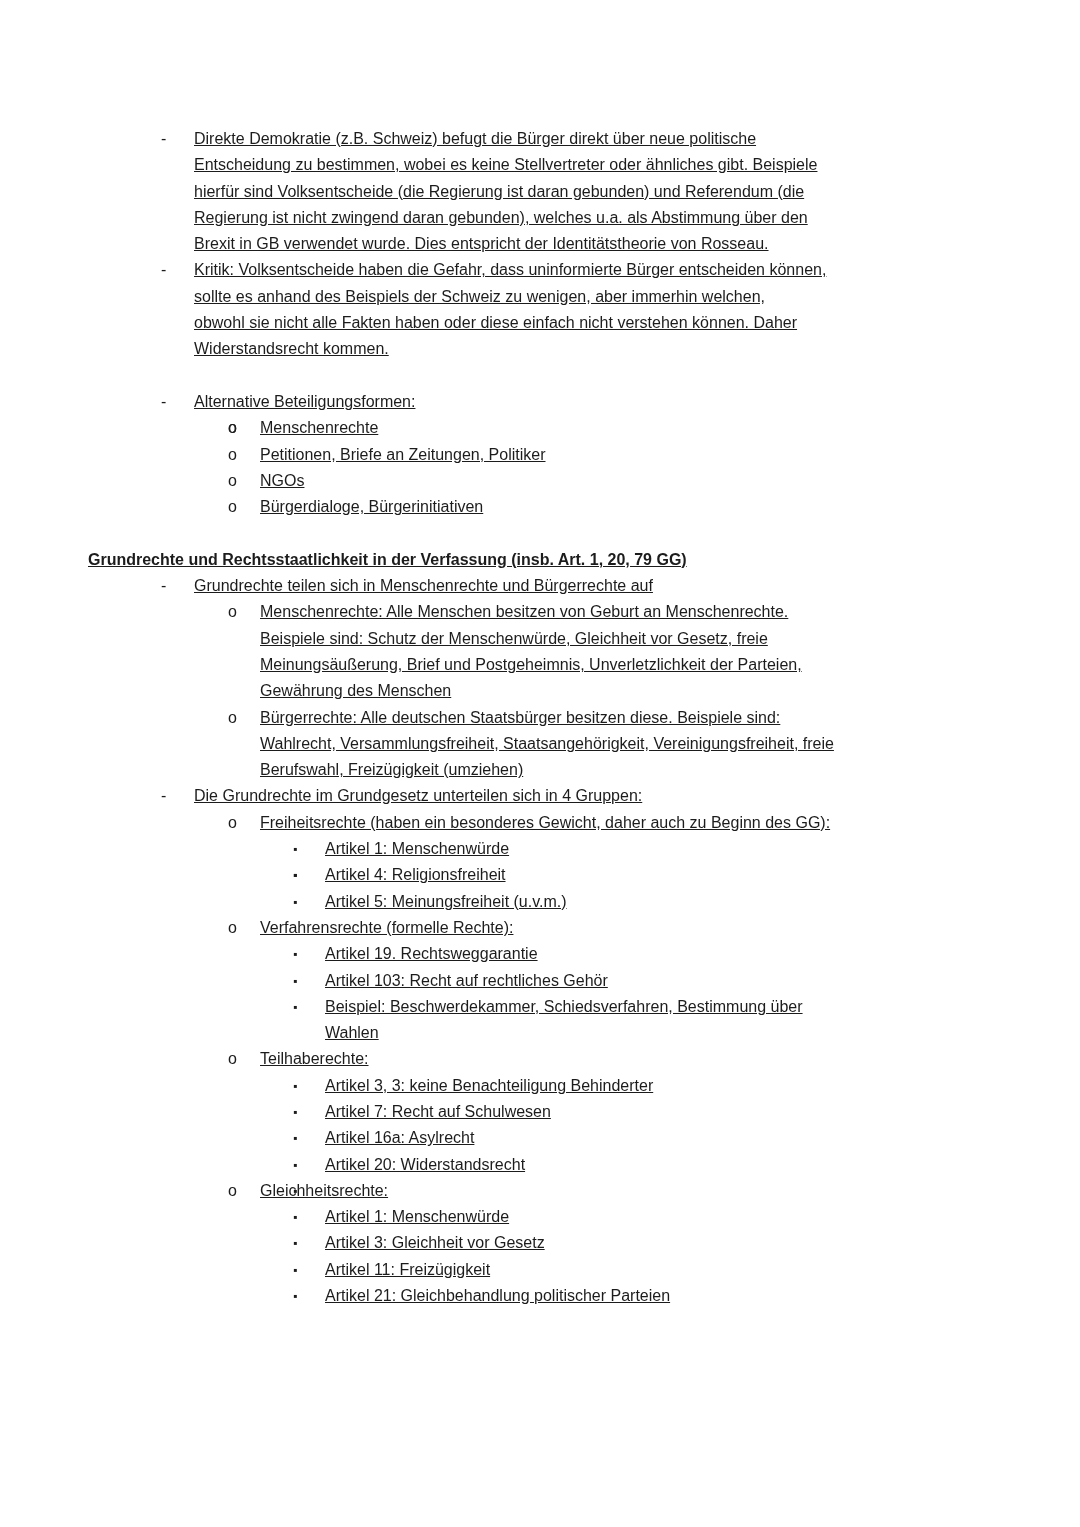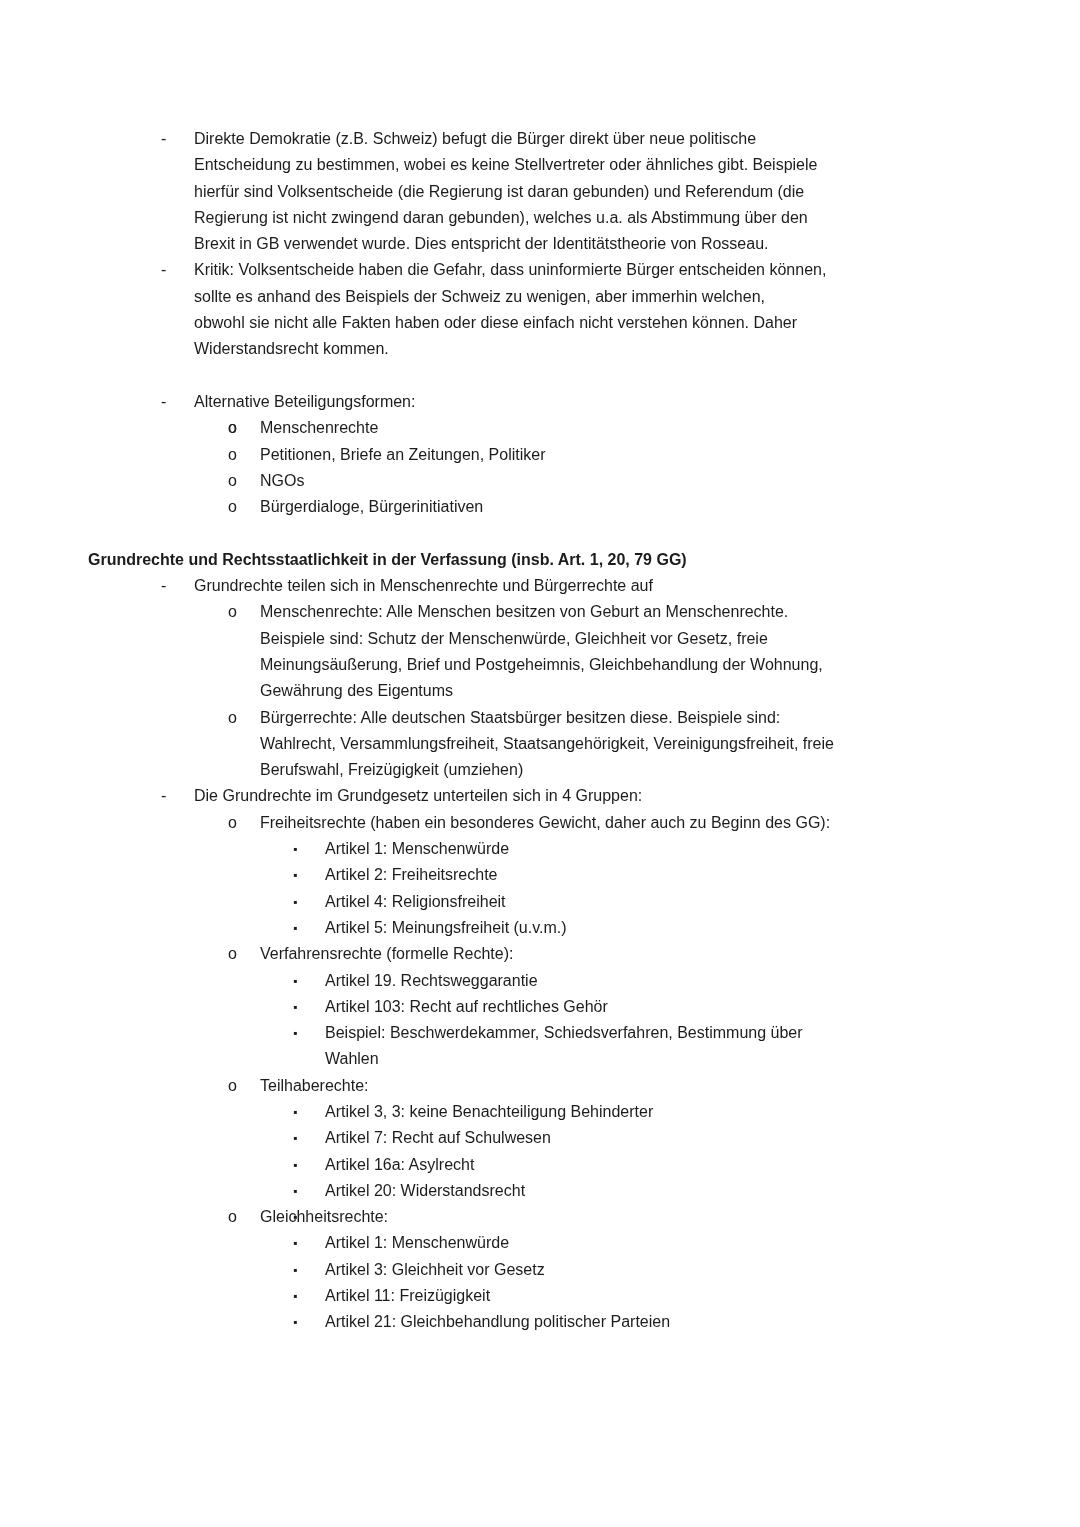"Direkte Demokratie (z.B. Schweiz) befugt" .line { text-decoration: none -> underline }
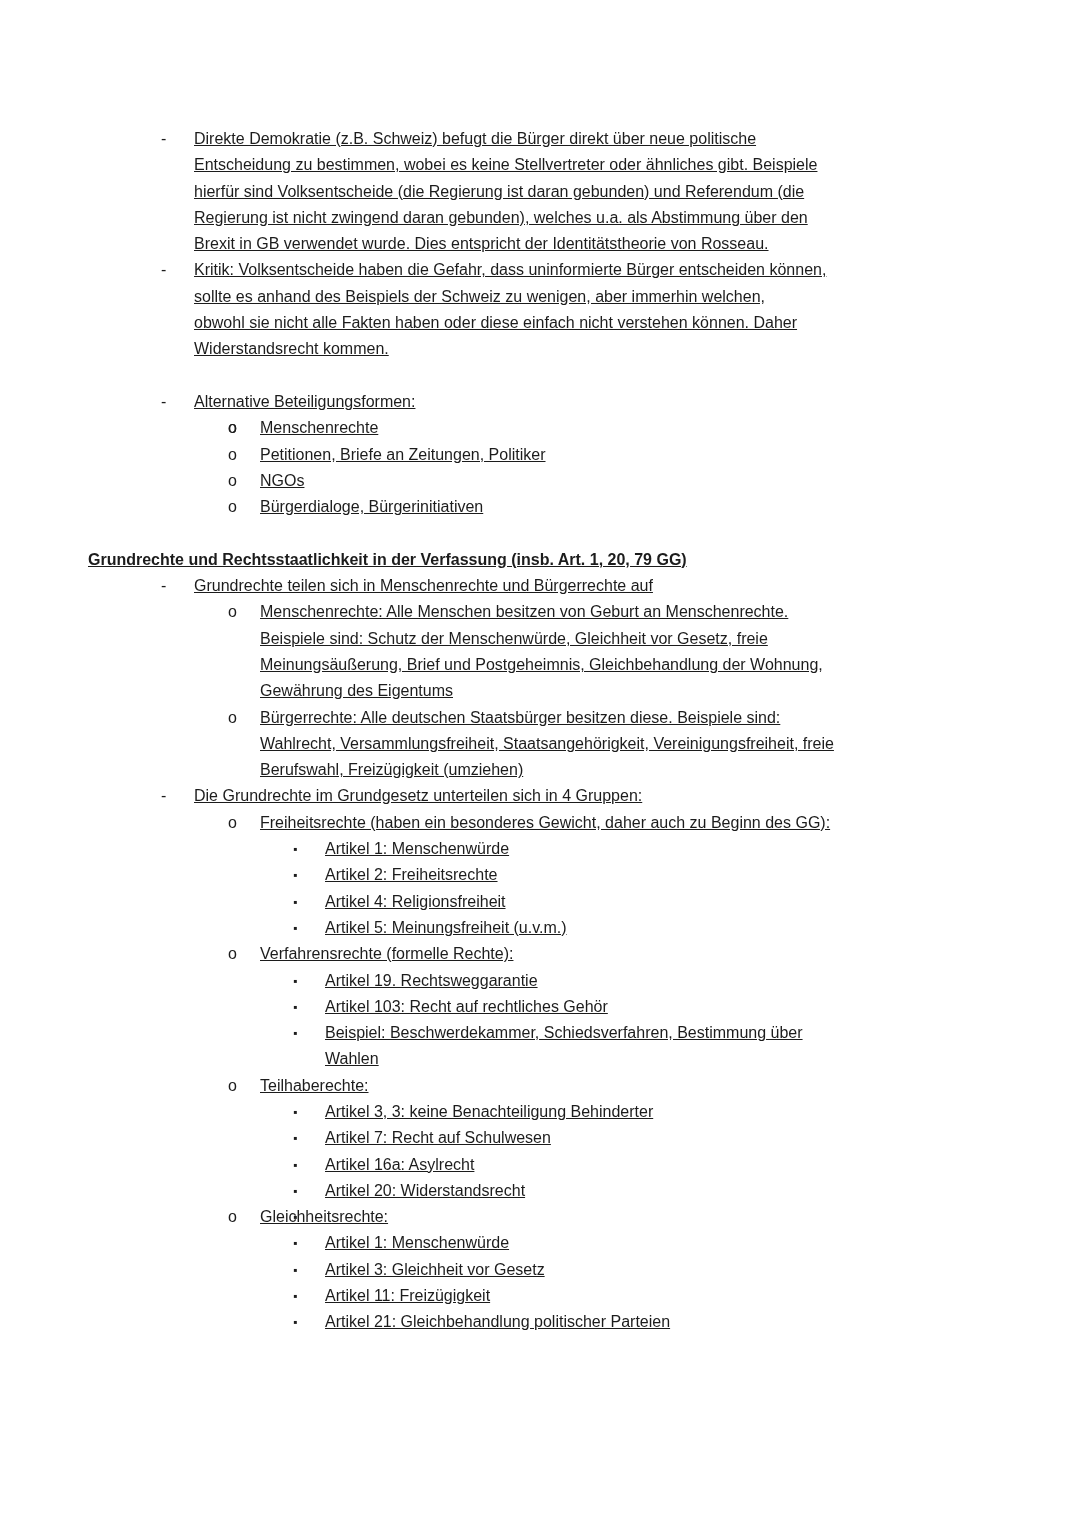"Meinungsäußerung, Brief und" div.line { text: Gleichbehandlung der Wohnung -> Unverletzlichkeit der Parteien }
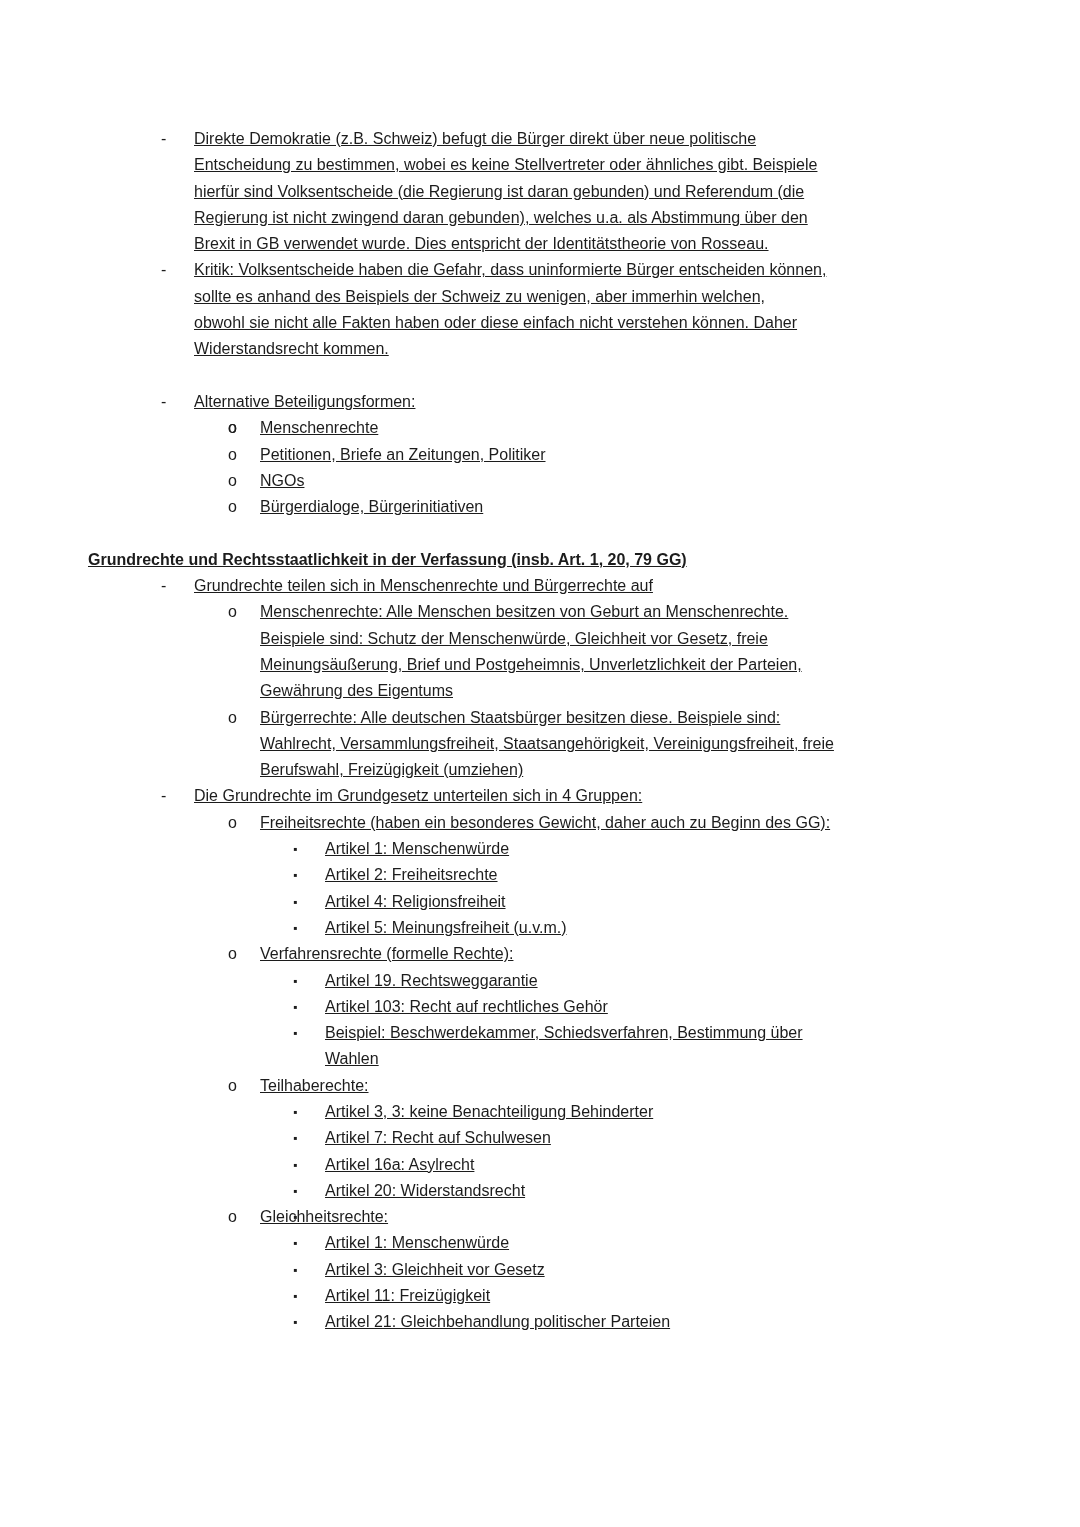"Gewährung des Eigentums" div.line { text: Eigentums -> Menschen }
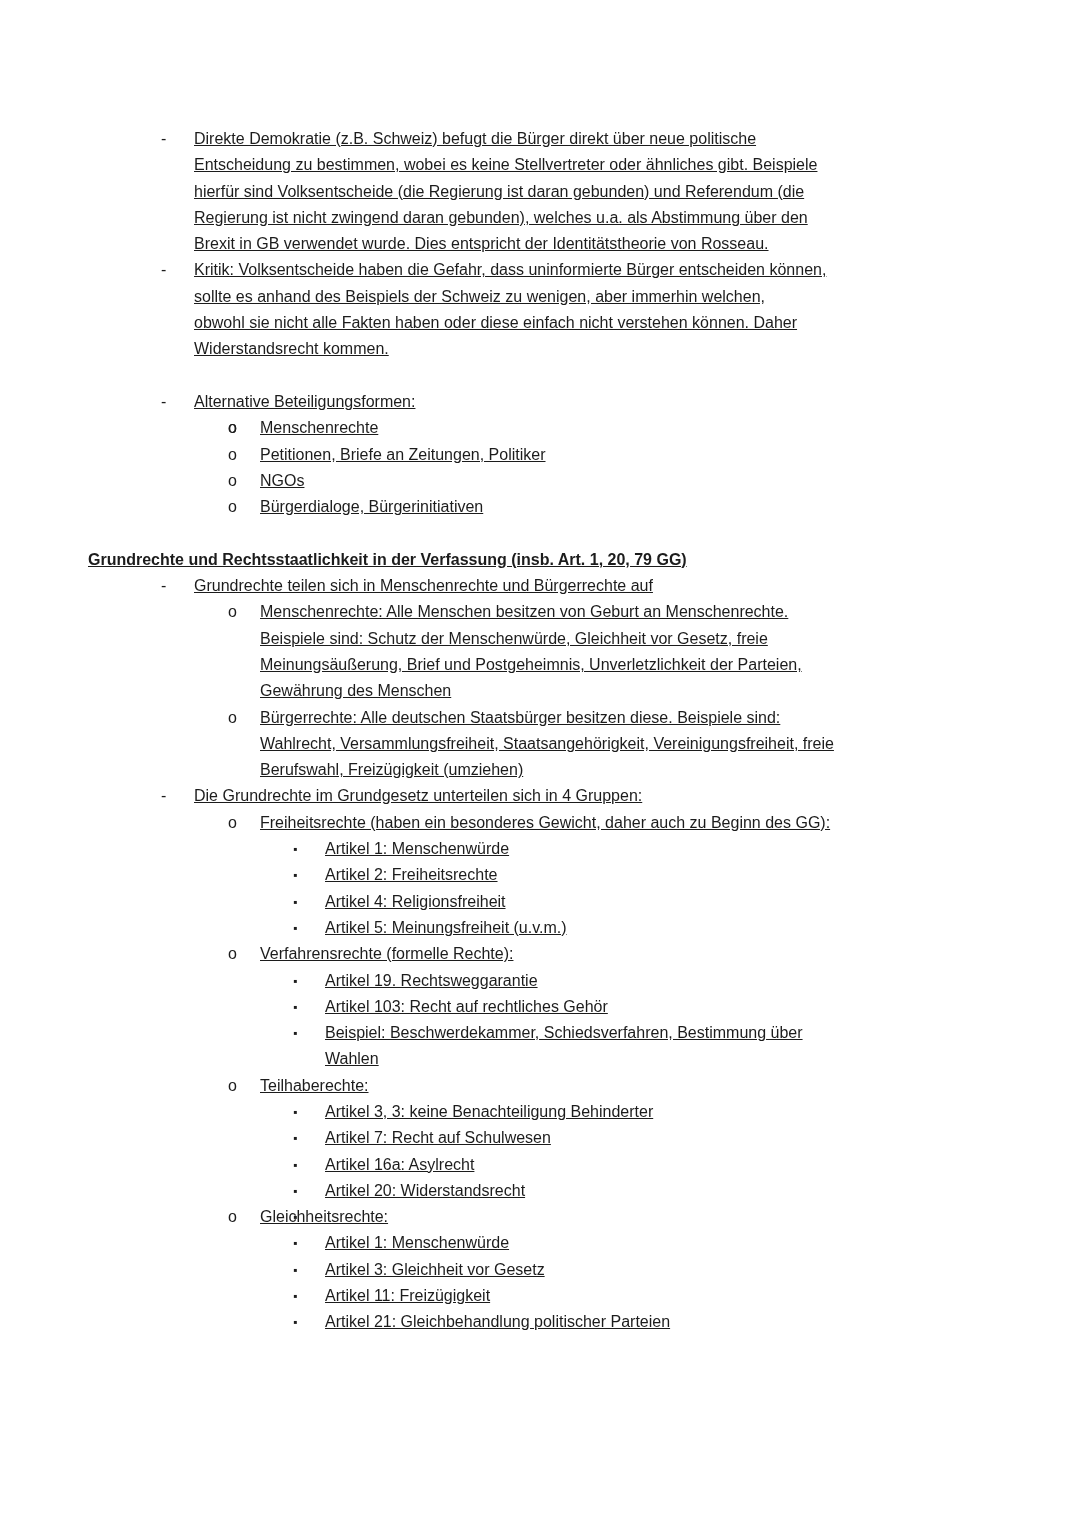"Artikel 2: Freiheitsrechte" div.text { html: <div> <div>Artikel 2: Freiheitsrechte</div> </div> -> none }
